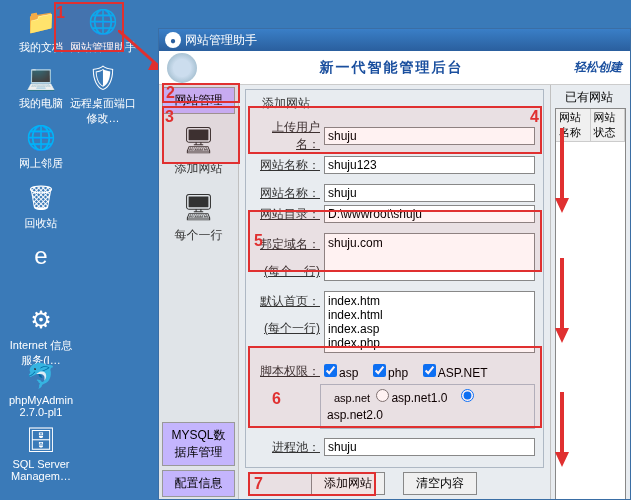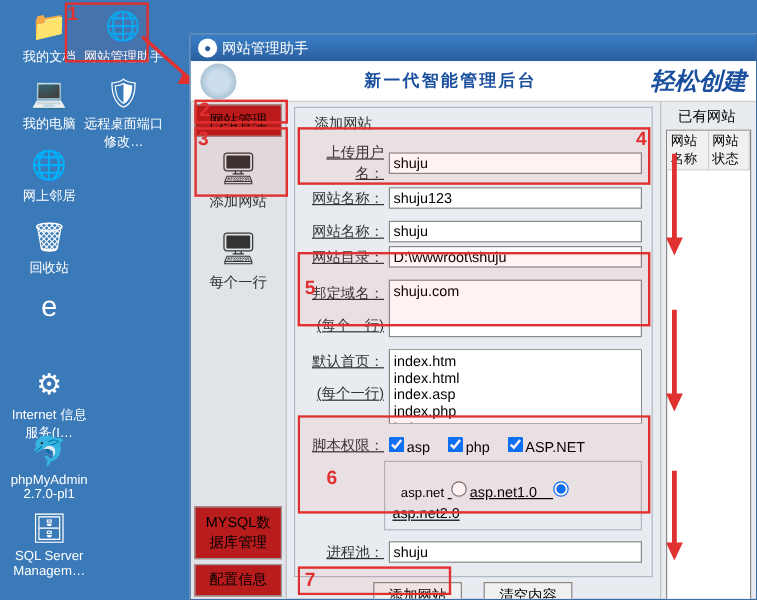"轻松创建" .banner-sub { font-size: 20px -> 12px }
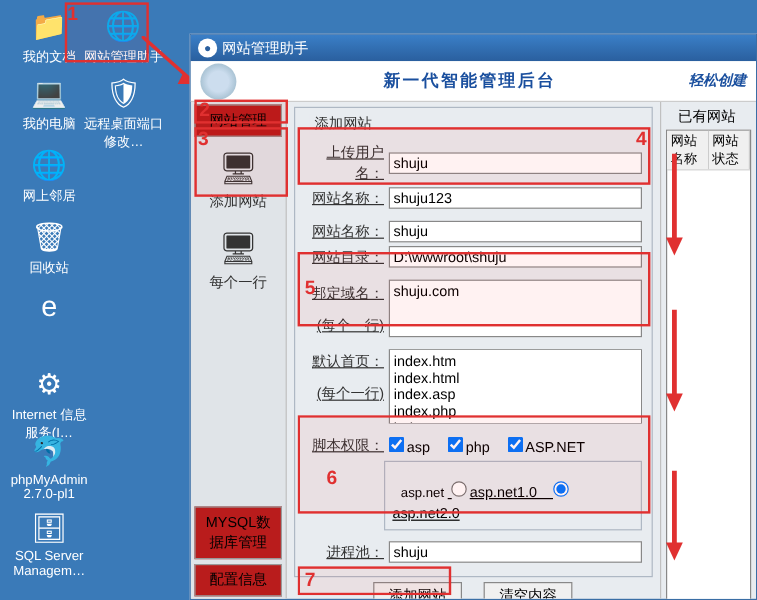"网站管理" .nav-btn { background: #b91c1c -> #c4b5fd }
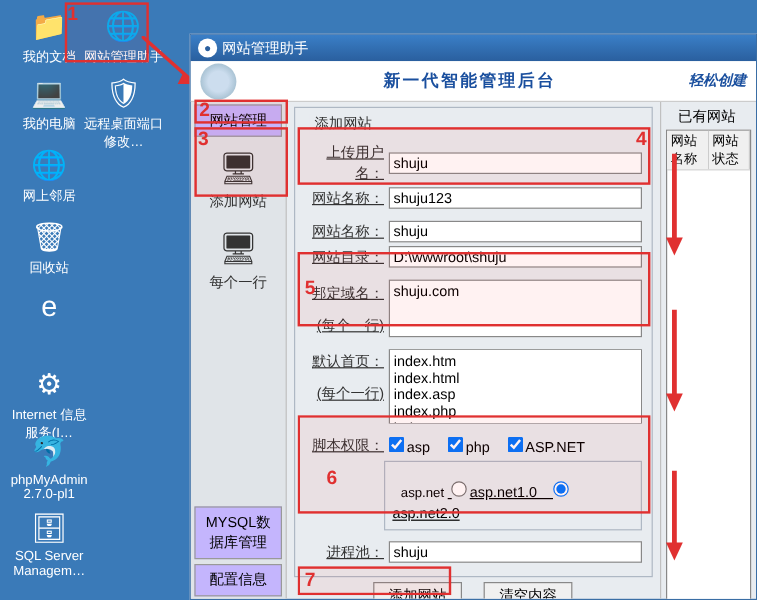"asp.net asp.net1.0 asp.net2.0" .sub-box { padding: 16px 6px 6px -> 4px 6px 6px; text-decoration: underline -> none }
